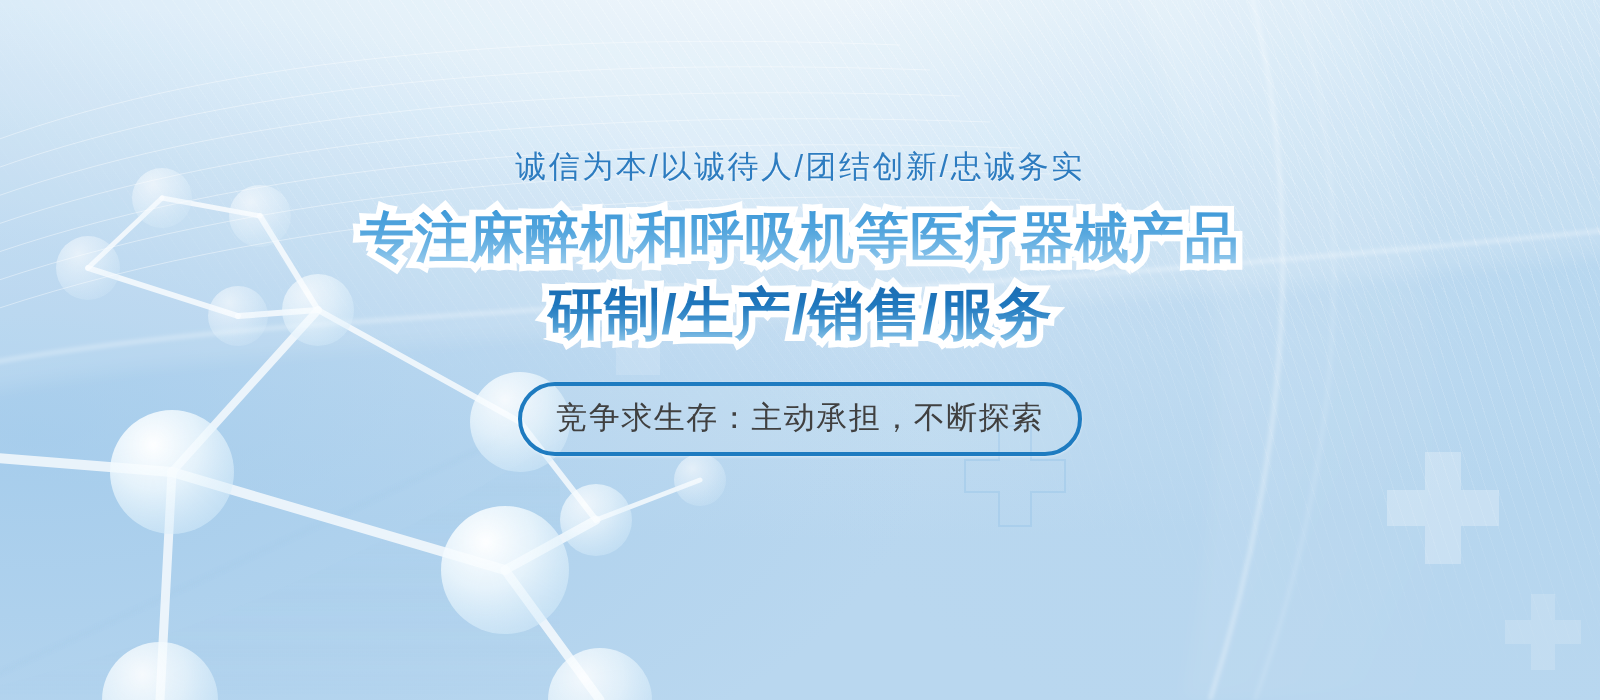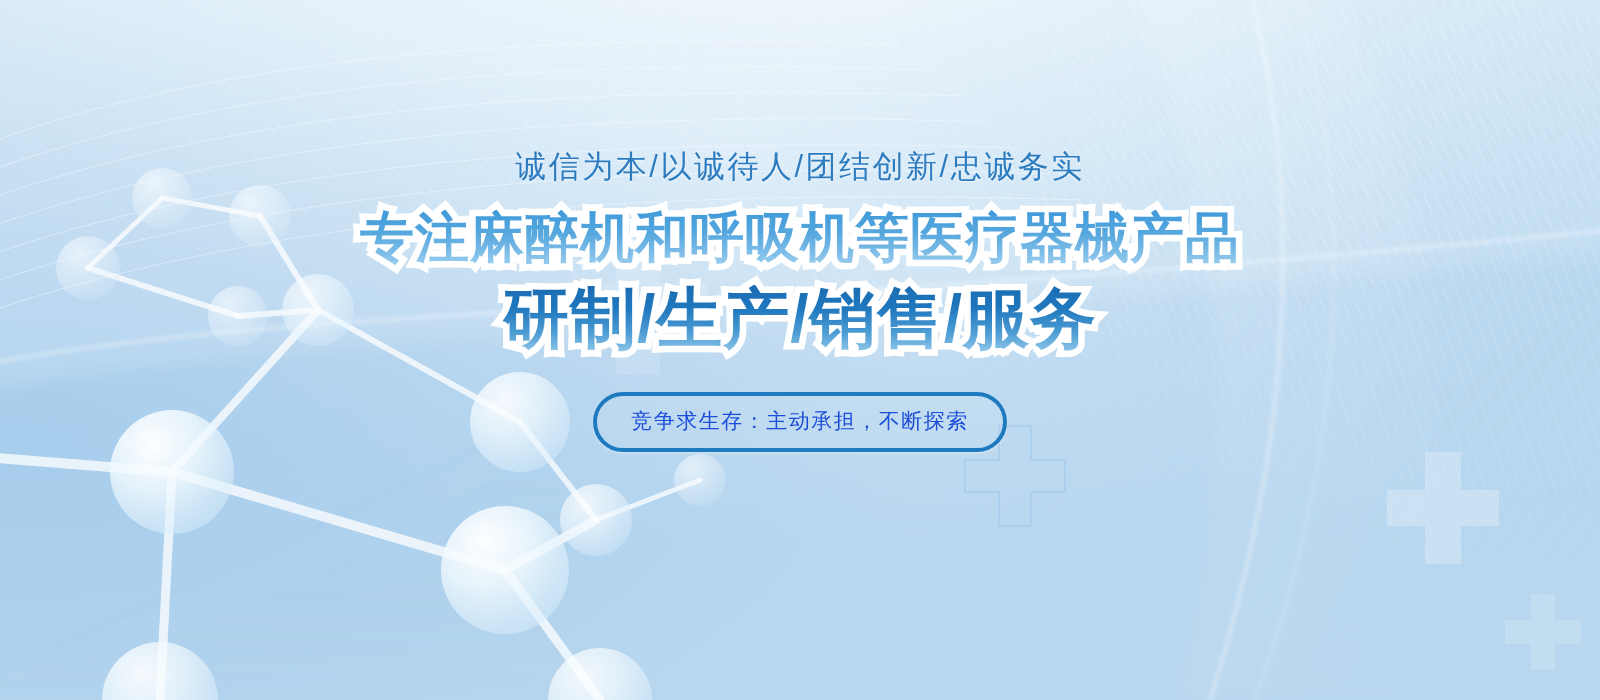"研制/生产/销售/服务" #line2 { font-size: 66px -> 56px }
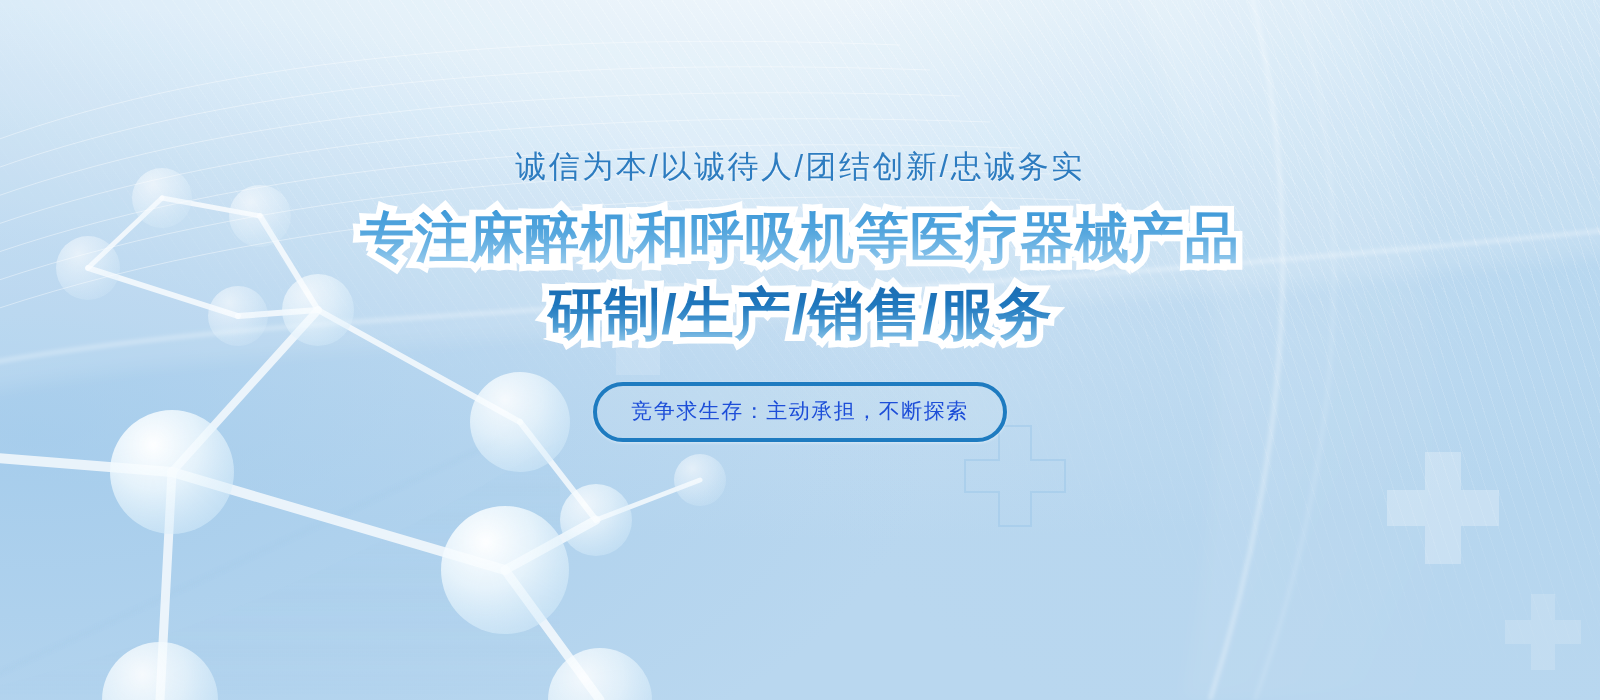"竞争求生存：主动承担，不断探索" .pill { color: #1d4ed8 -> #404040; font-size: 21px -> 31px }
